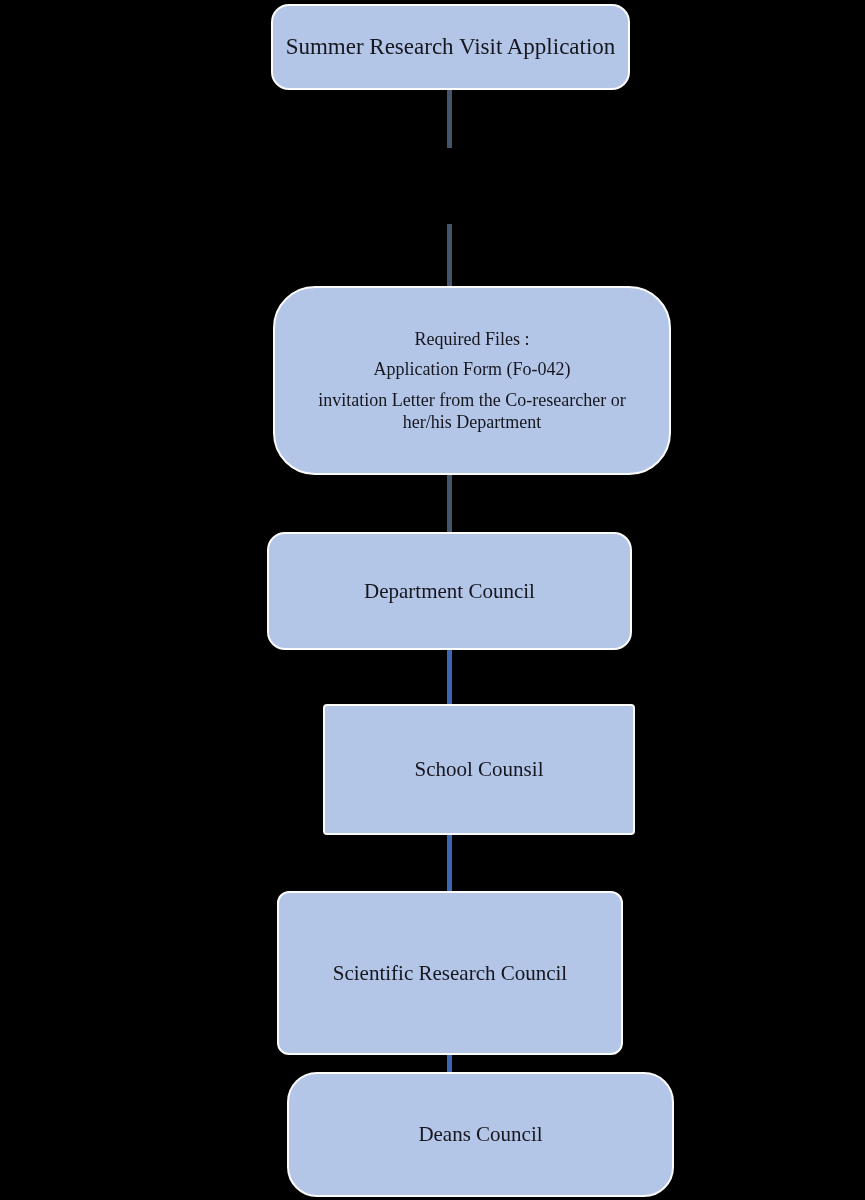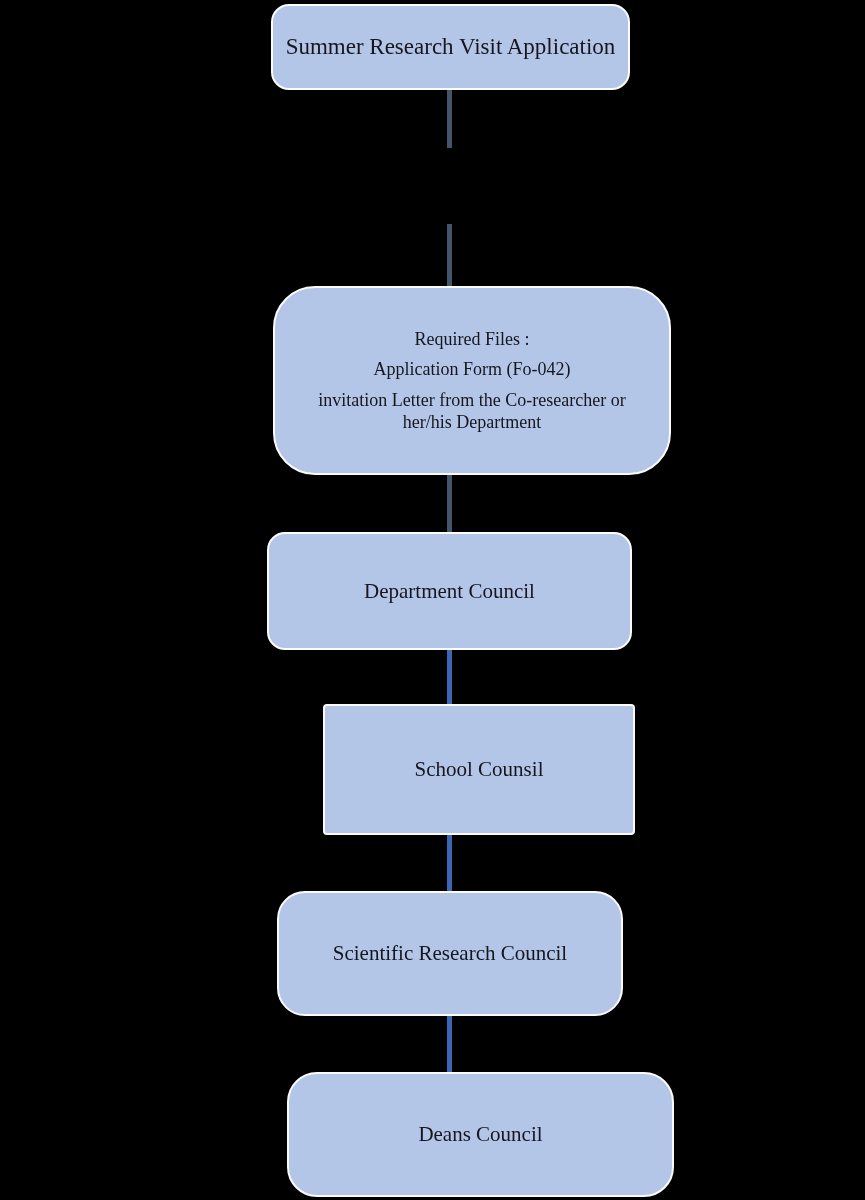"Scientific Research Council" .n6 { border-radius: 28px -> 12px; height: 125px -> 164px }
